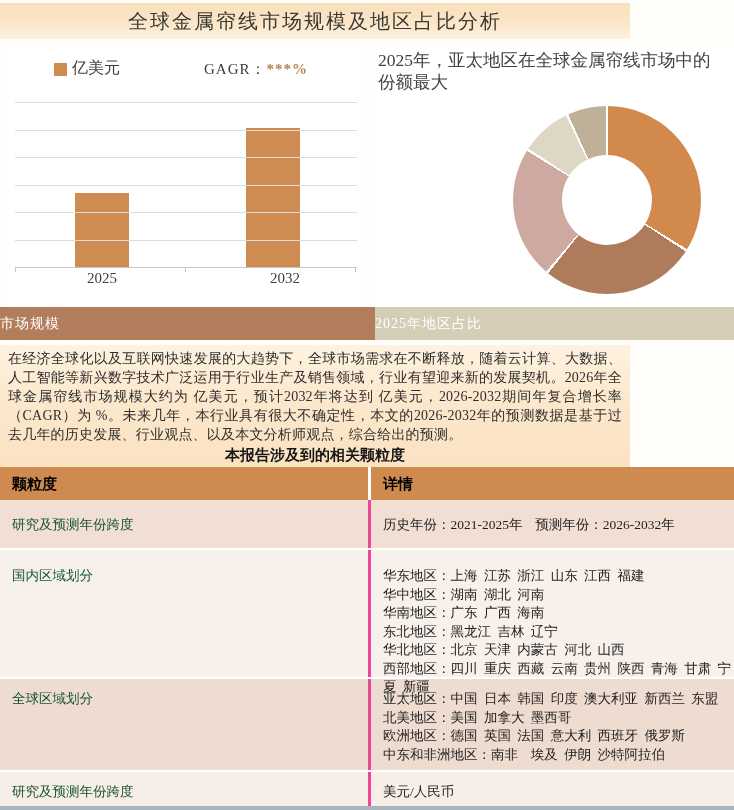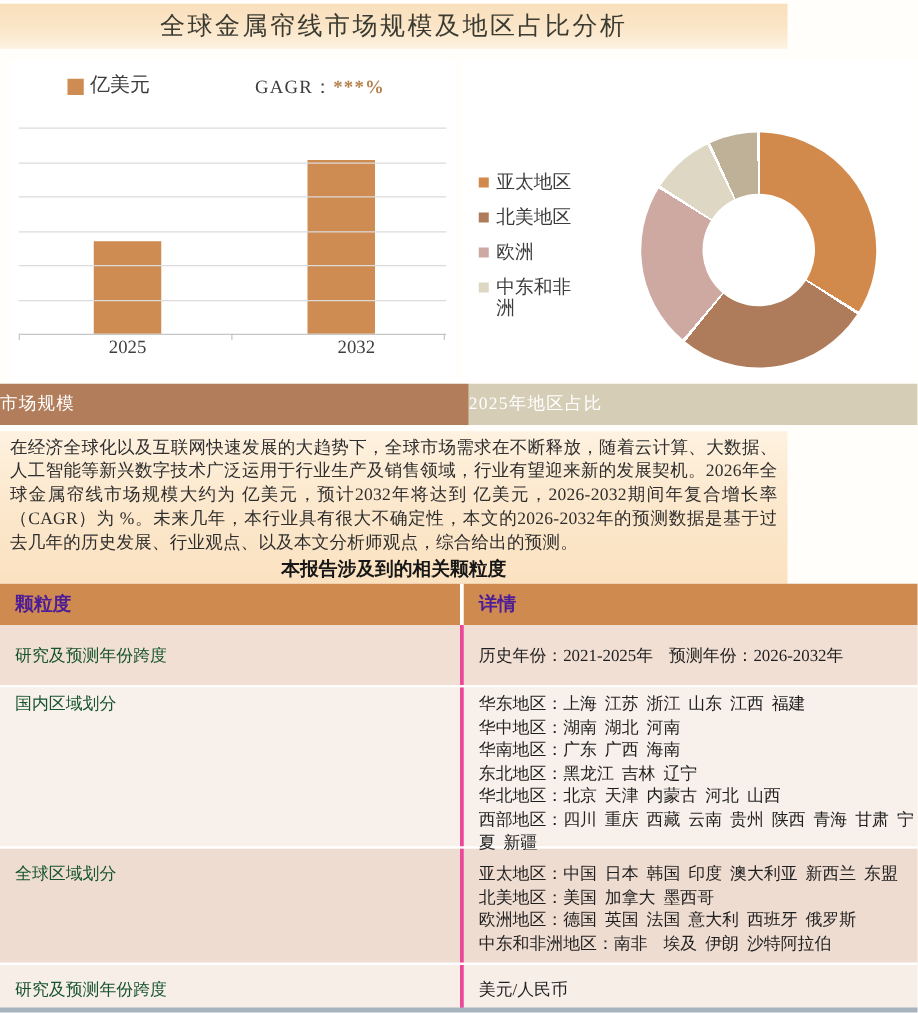"2025年，亚太地区在全球金属帘线市场中的份额最大" div.abs { html: none -> <div>2025年，亚太地区在全球金属帘线市场中的份额最大</div> }
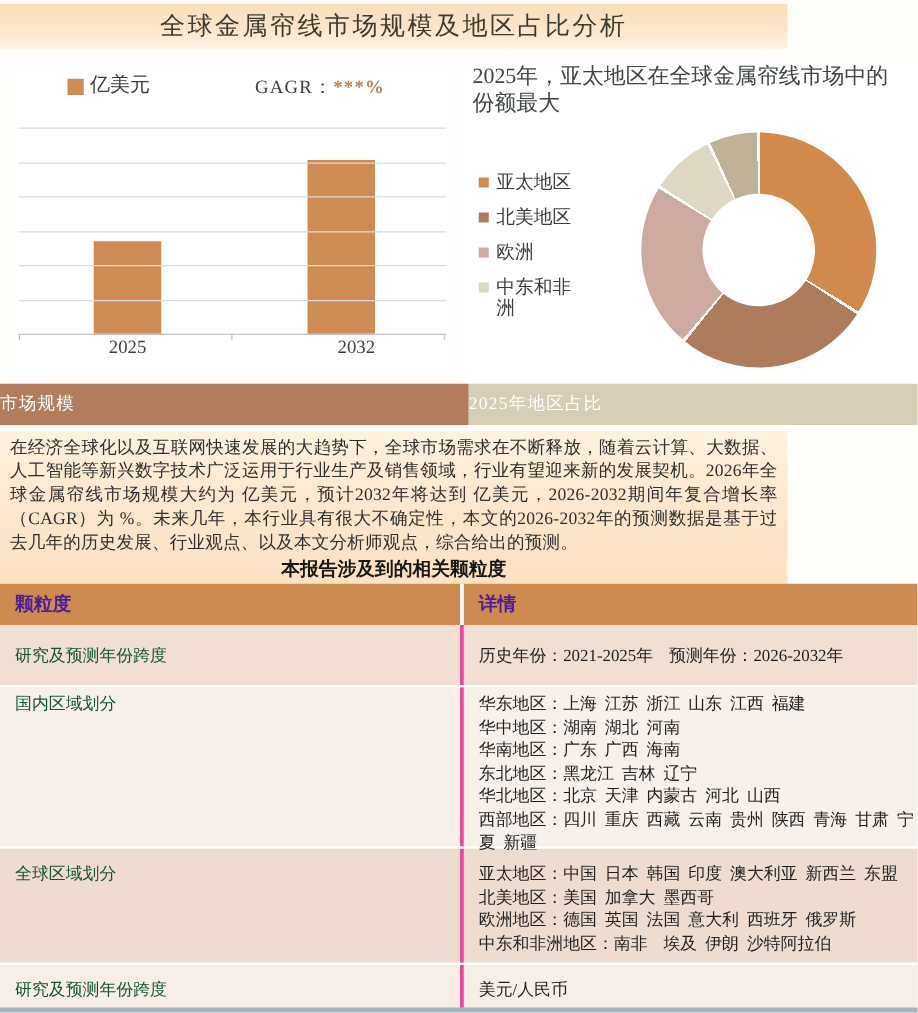"亚太地区" div.abs { html: <div> <div> <span></span> <span>亚太地区</span> </div> <div> <span></span> <span>北美地区</span> </div> <div> <span></span> <span>欧洲</span> </div> <div> <span></span> <span>中东和非洲</span> </div> </div> -> none }
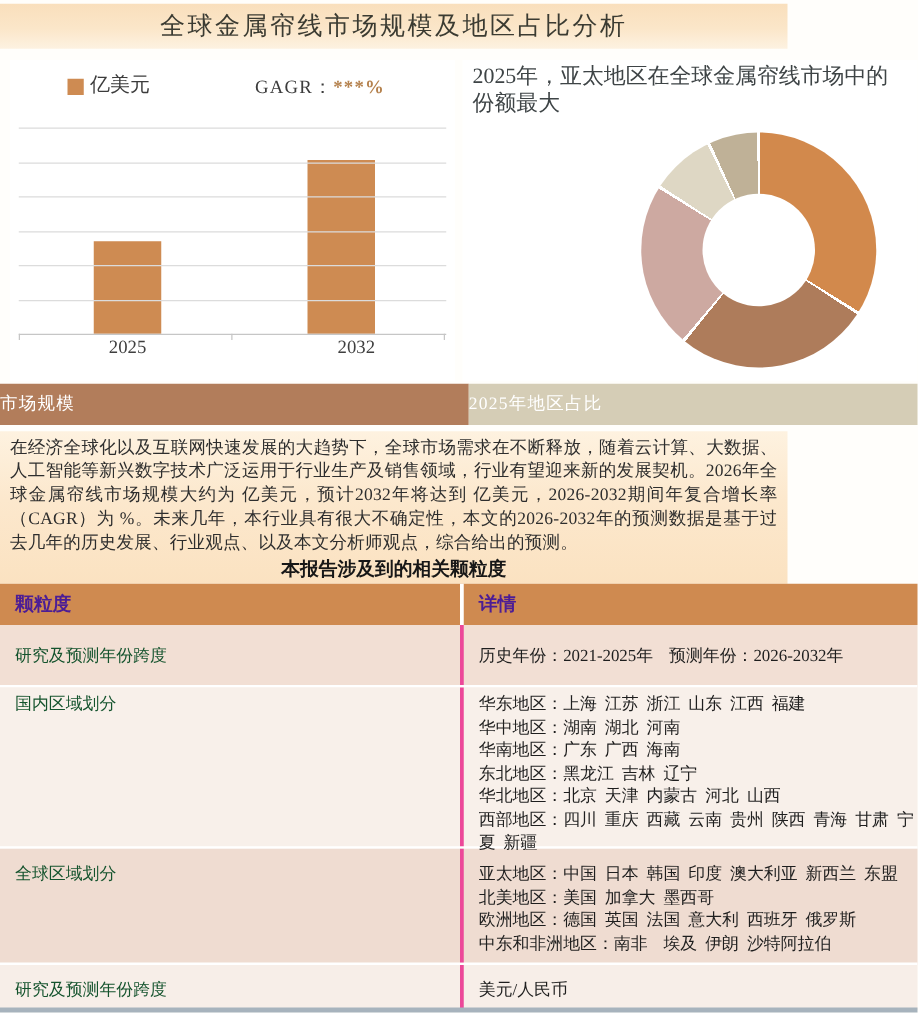"颗粒度" .t-header { color: #4c1d95 -> #000000 }
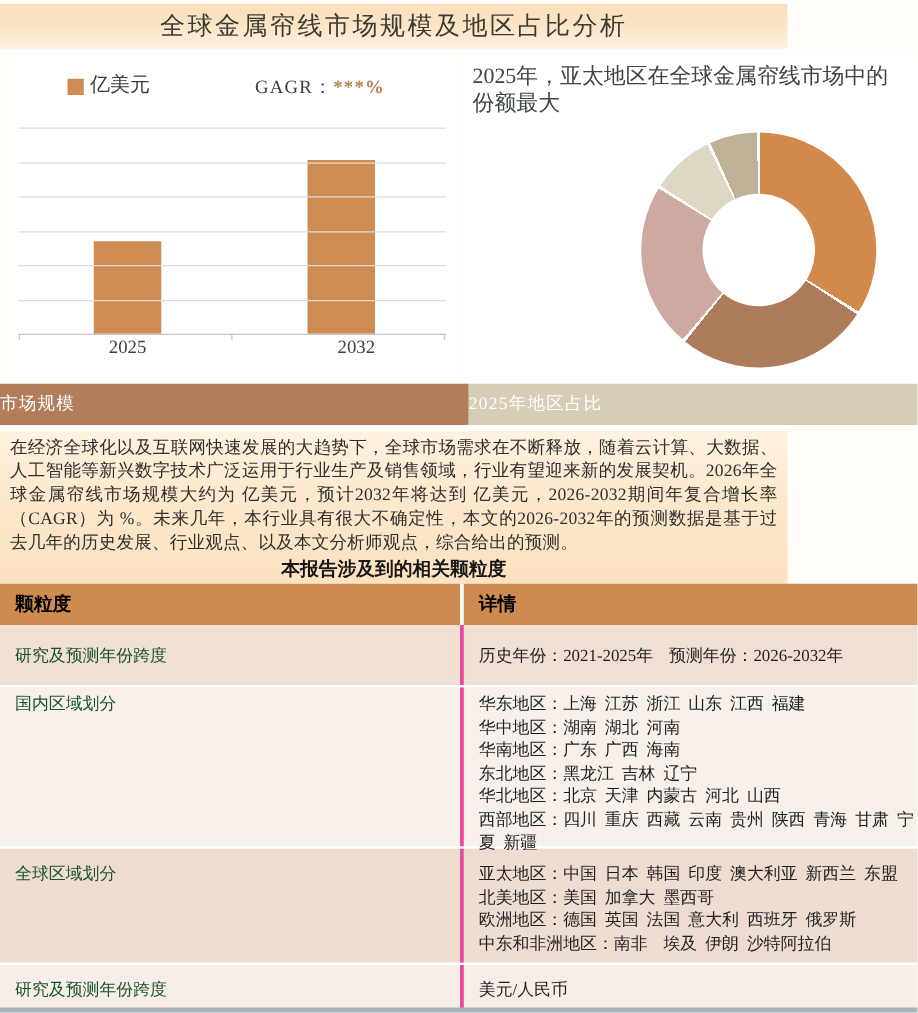"国内区域划分" .r2 .c1,.r2 .c2 { padding-top: 4px -> 17px }
